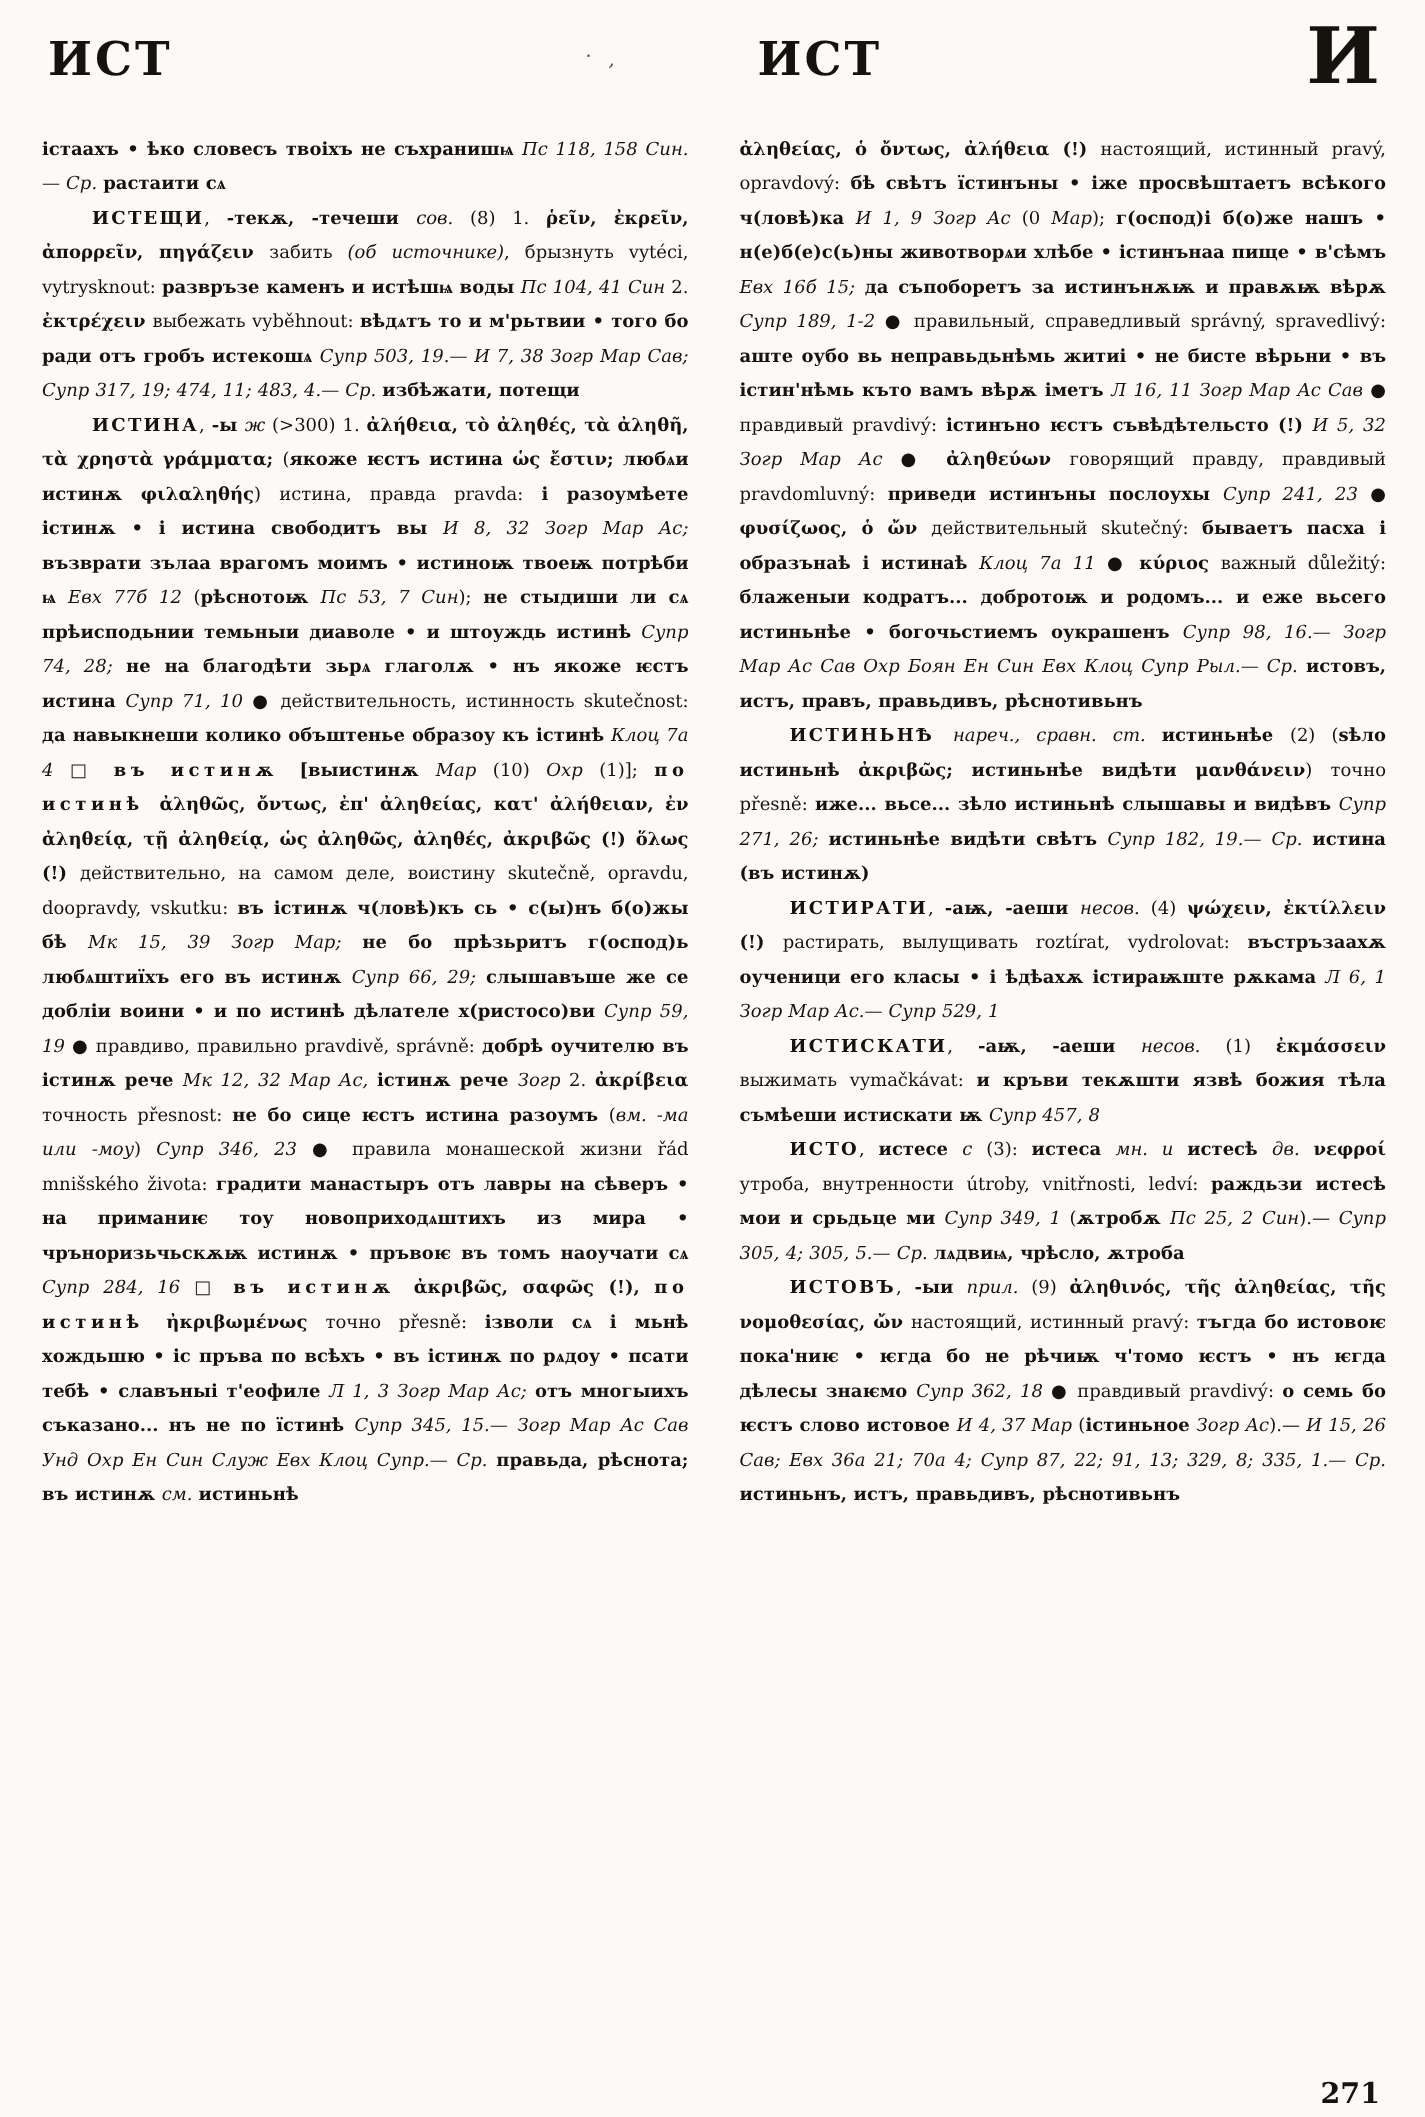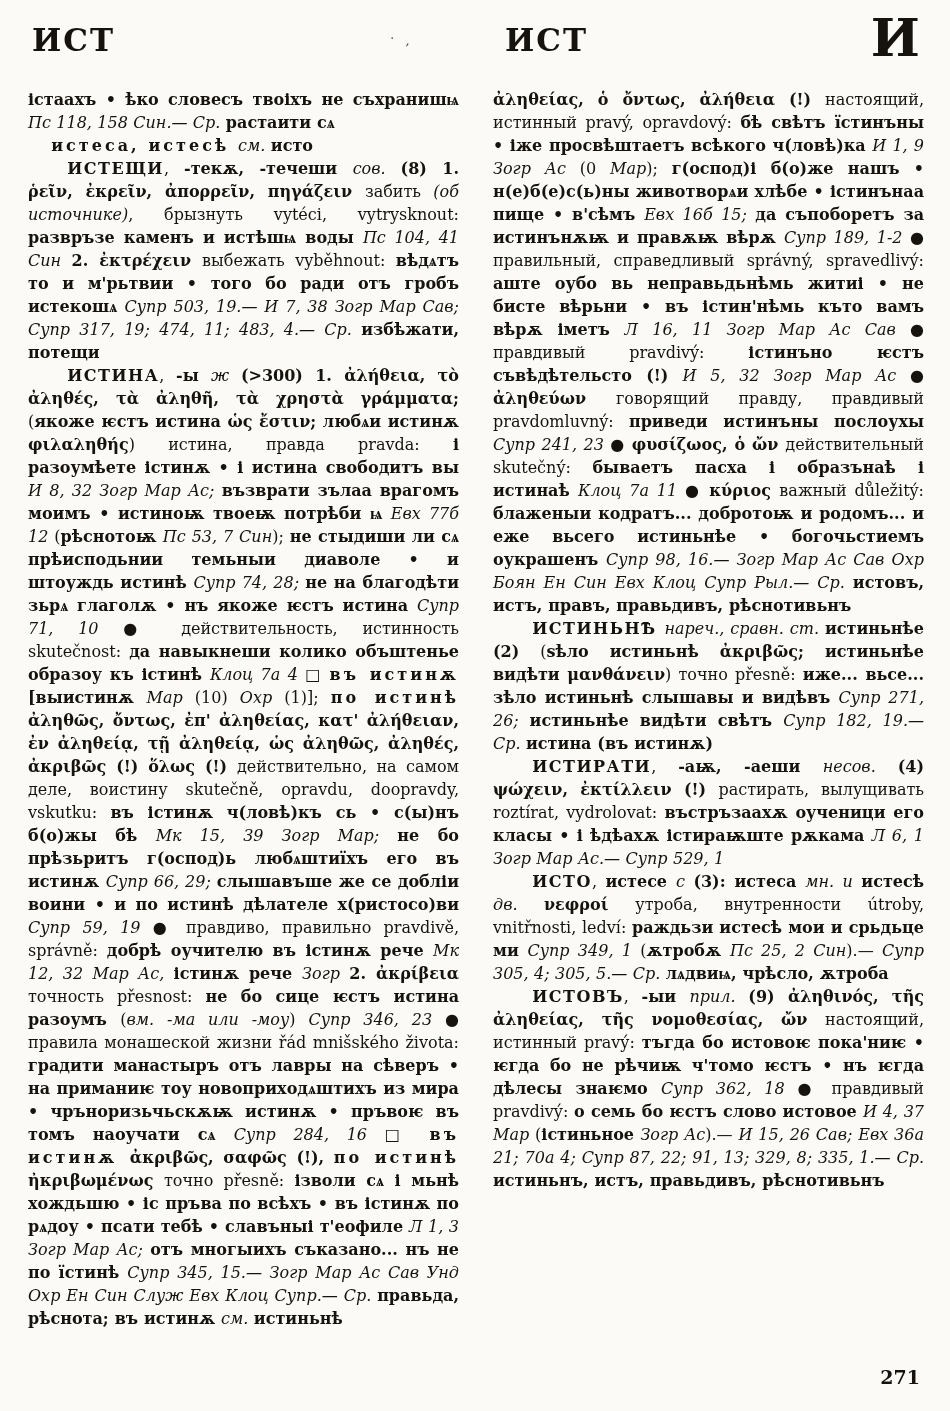"істаахъ • ѣко словесъ твоіхъ" .para { font-size: 16px -> 12px }
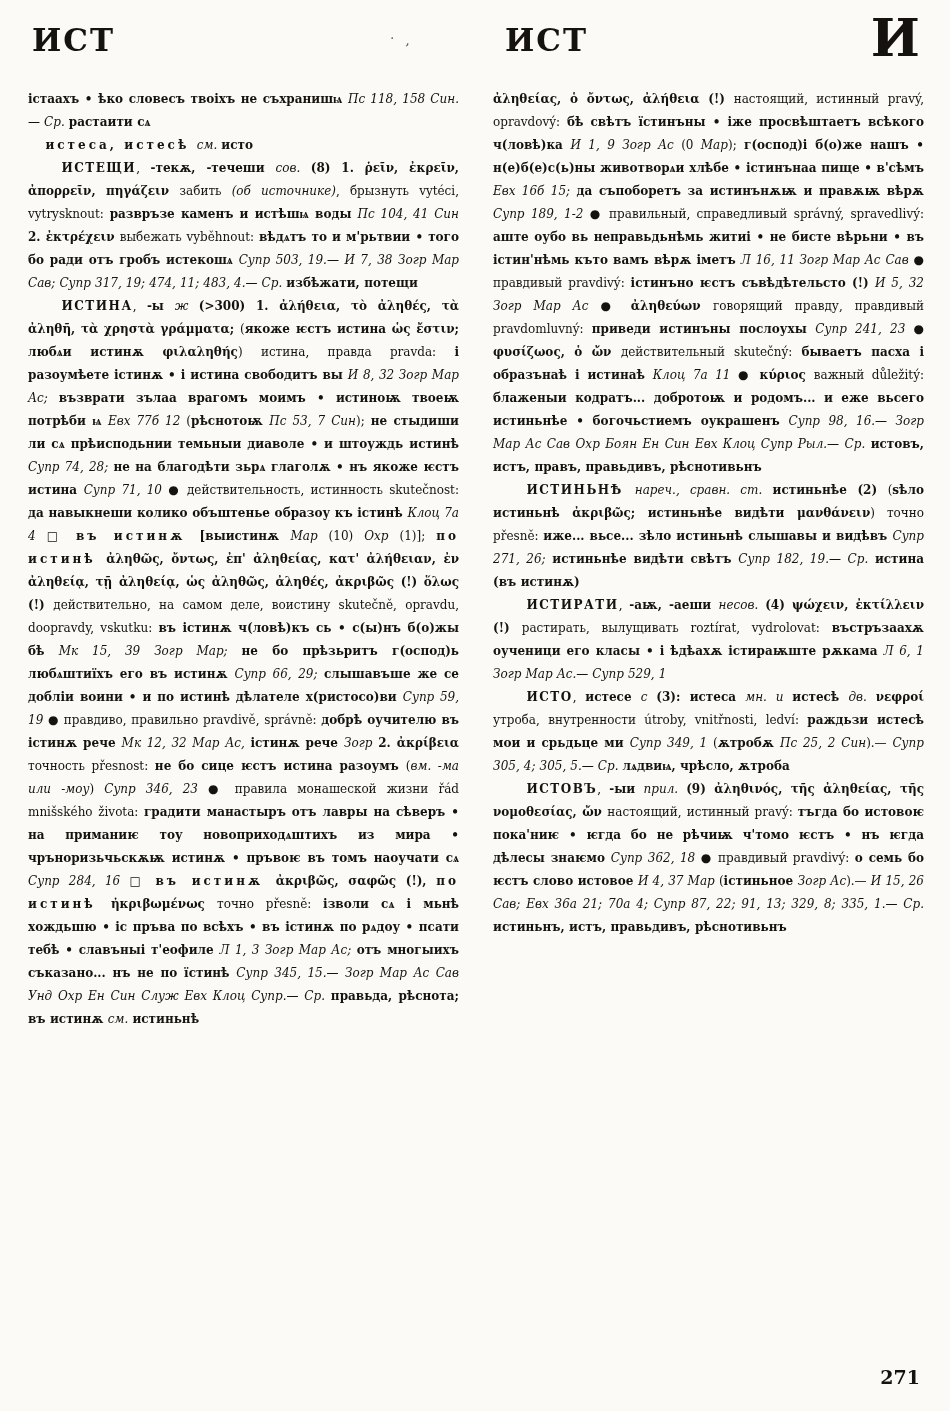"истеса, истесѣ см. исто" p.para { html: <p><span>истеса, истесѣ </span><span>см. </span><span>исто</span></p> -> none }
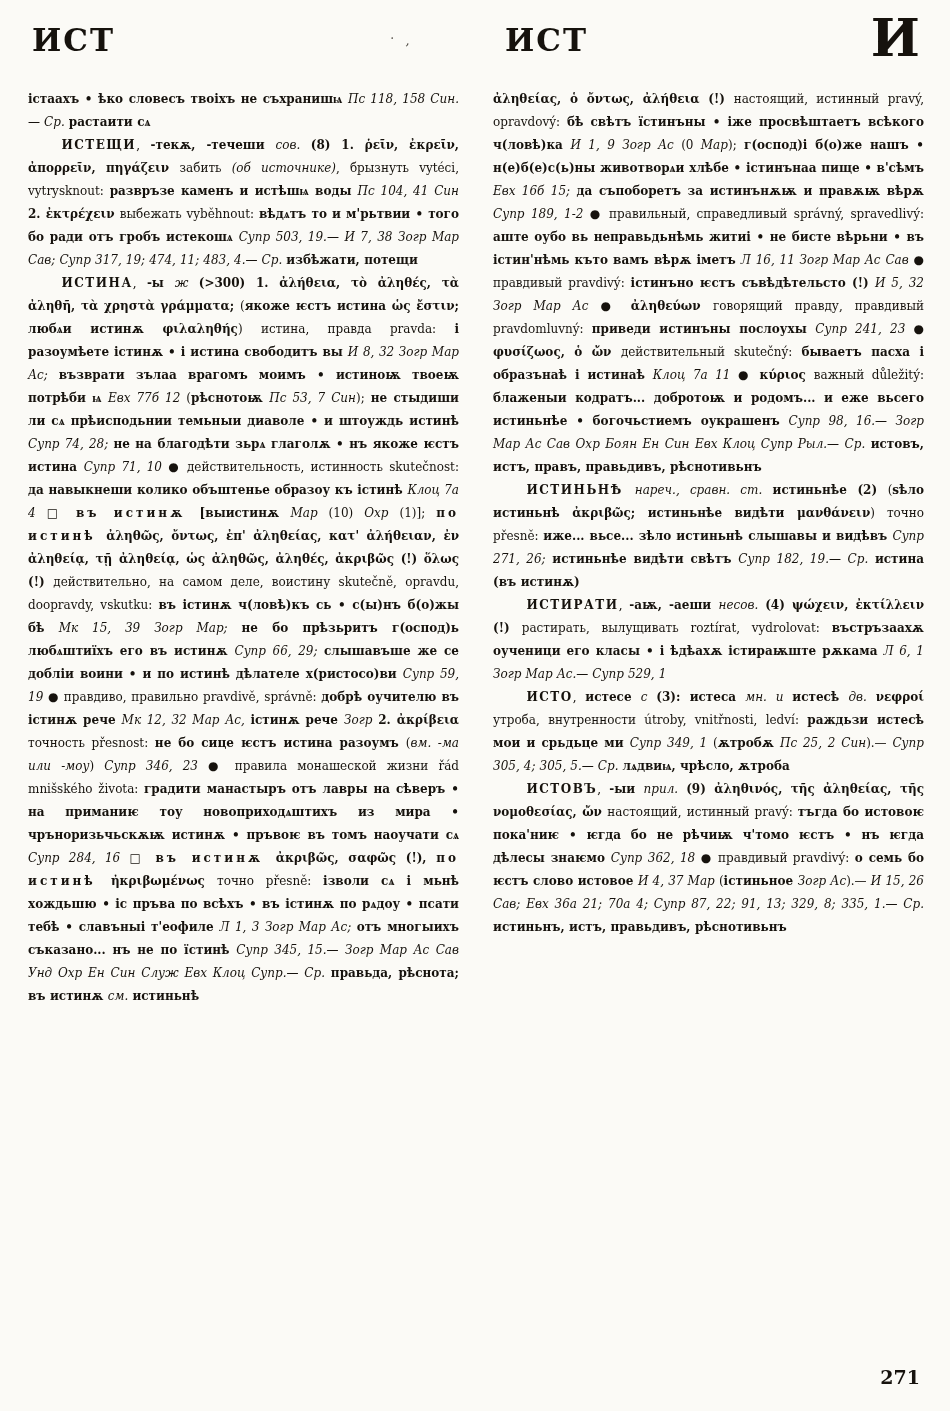"(8) 1." .s-b { font-weight: bold -> normal }
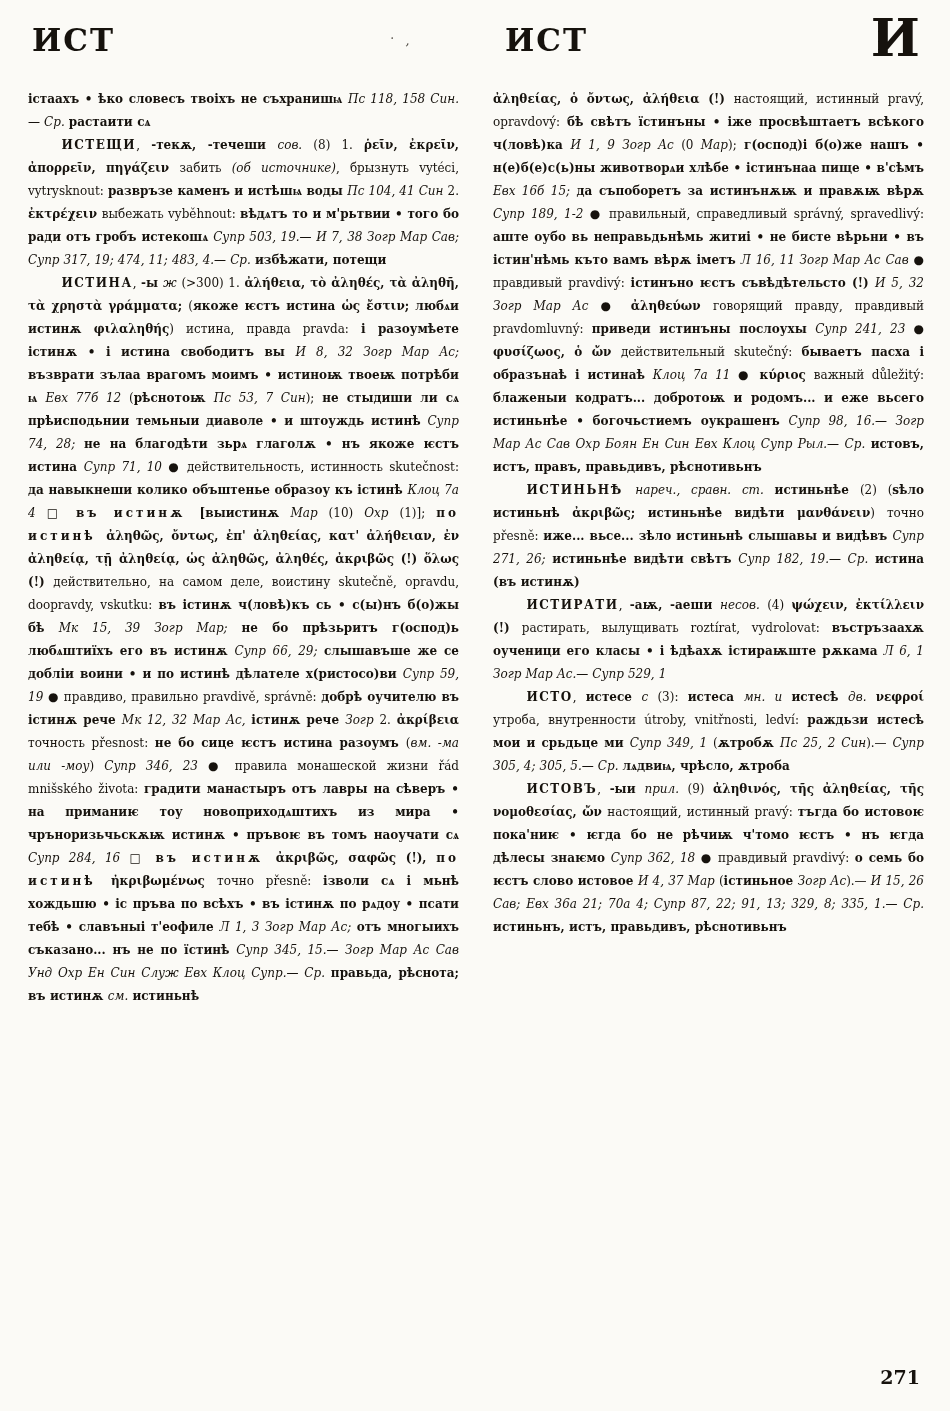"ИСТИСКАТИ, -аѭ, -аеши несов. (1)" p.para { html: none -> <p><span>ИСТИСКАТИ</span><span>, </span><span>-аѭ, -аеши </span><span>несов. </span><span>(1) </span><span>ἐκμάσσειν </span><span>выжимать vymačkávat: </span><span>и кръви текѫшти язвѣ божия тѣла съмѣеши истискати ѭ </span><span>Супр 457, 8</span></p> }
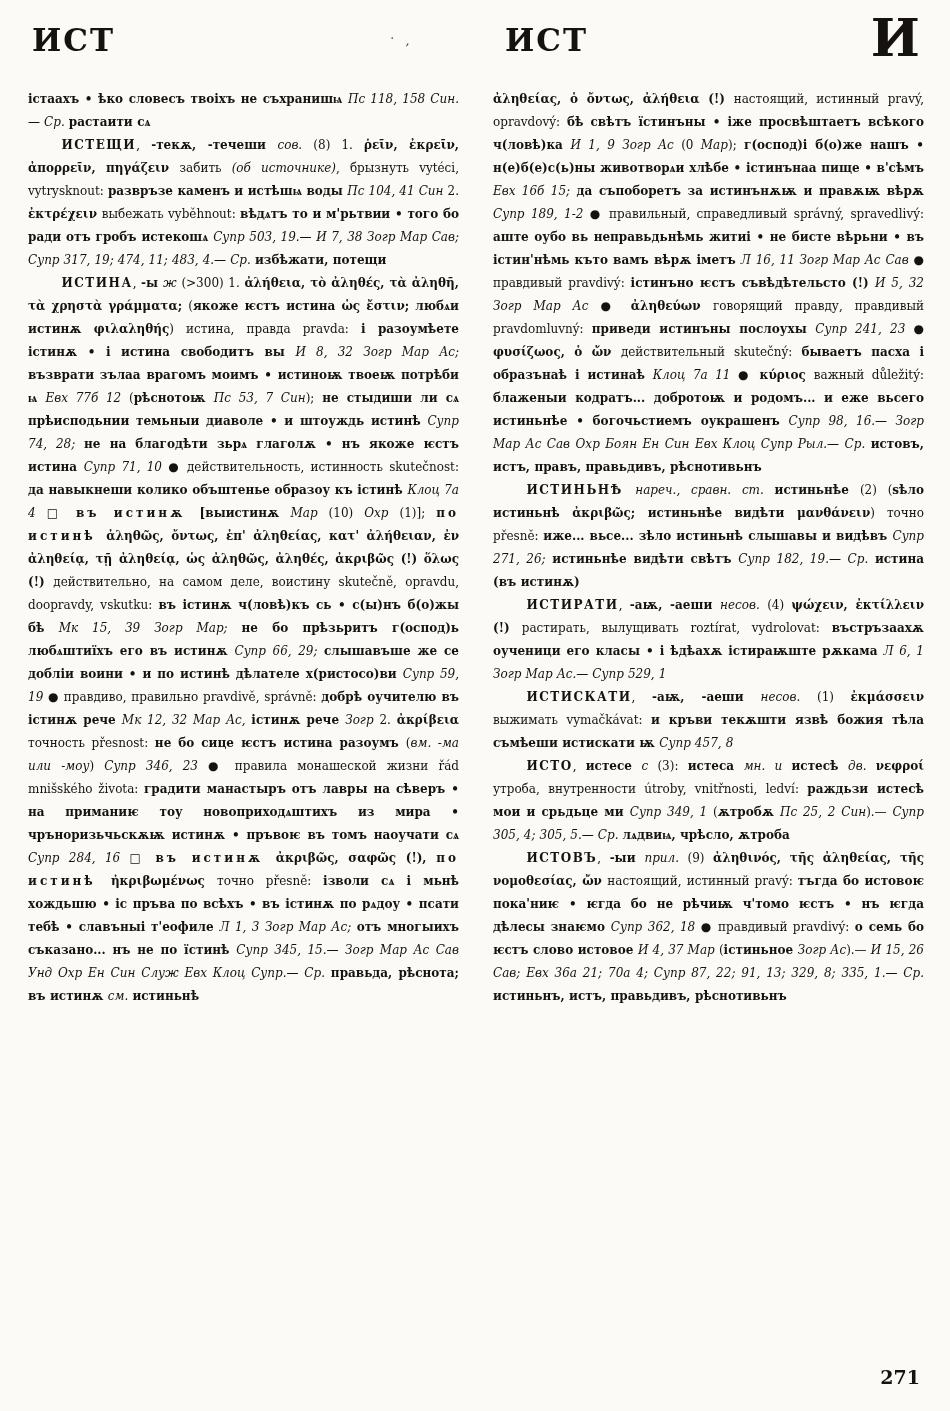"271" .page-number { bottom: 23px -> 4px }
